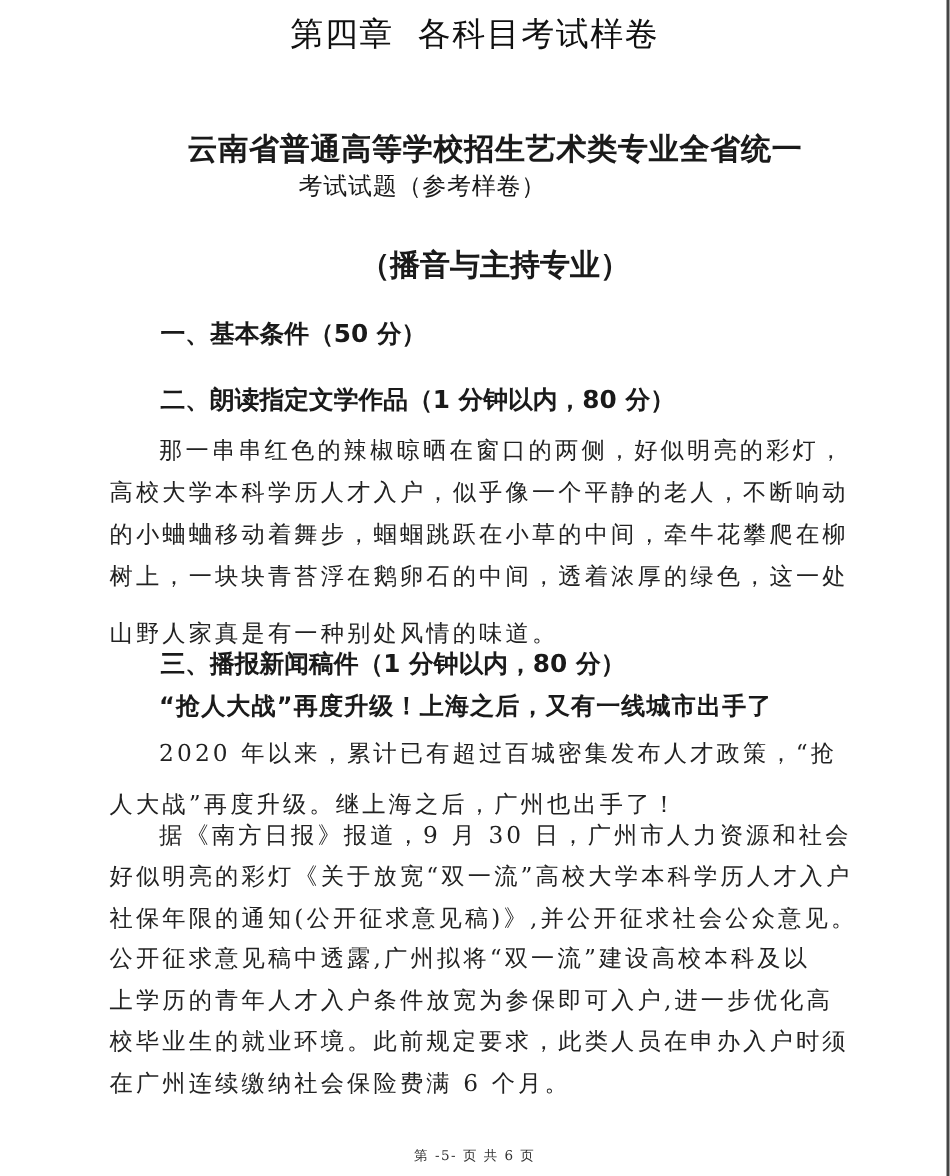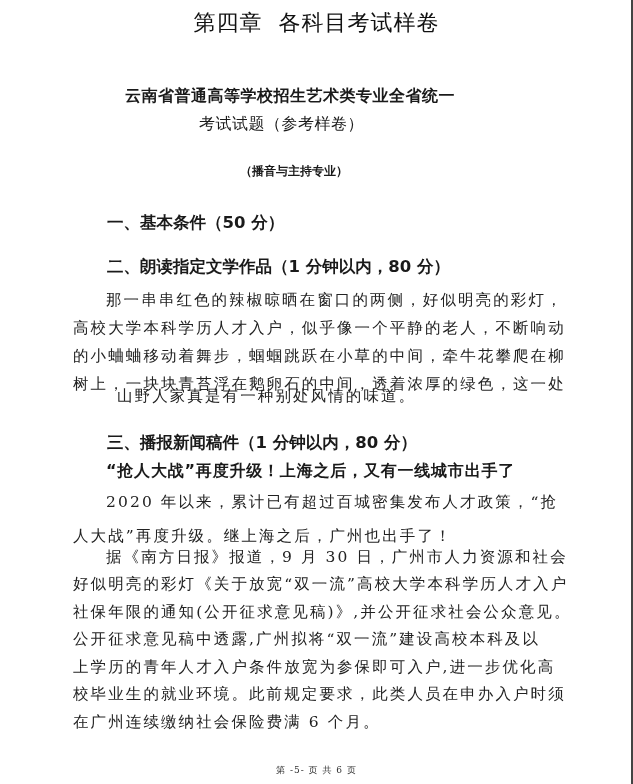"云南省普通高等学校招生艺术类专业全省统一" .exam-title-1 { font-size: 16px -> 20px }
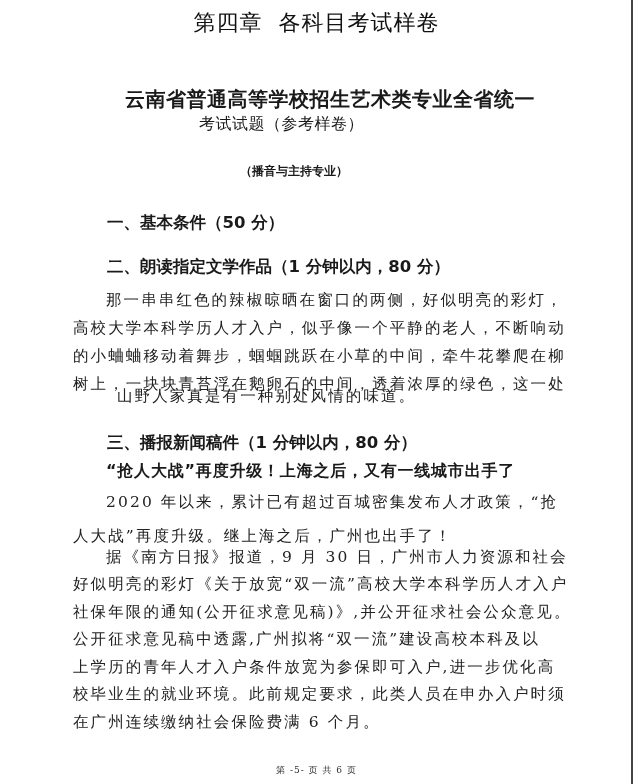"（播音与主持专业）" .major { font-size: 12px -> 20px }
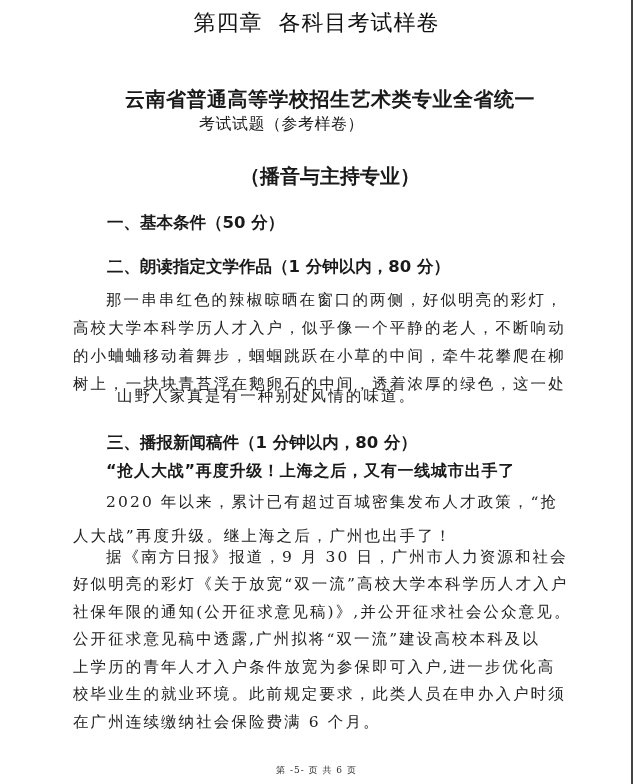"山野人家真是有一种别处风情的味道。" div.body-line { margin-left: 44px -> none; top: 386px -> 412px }
